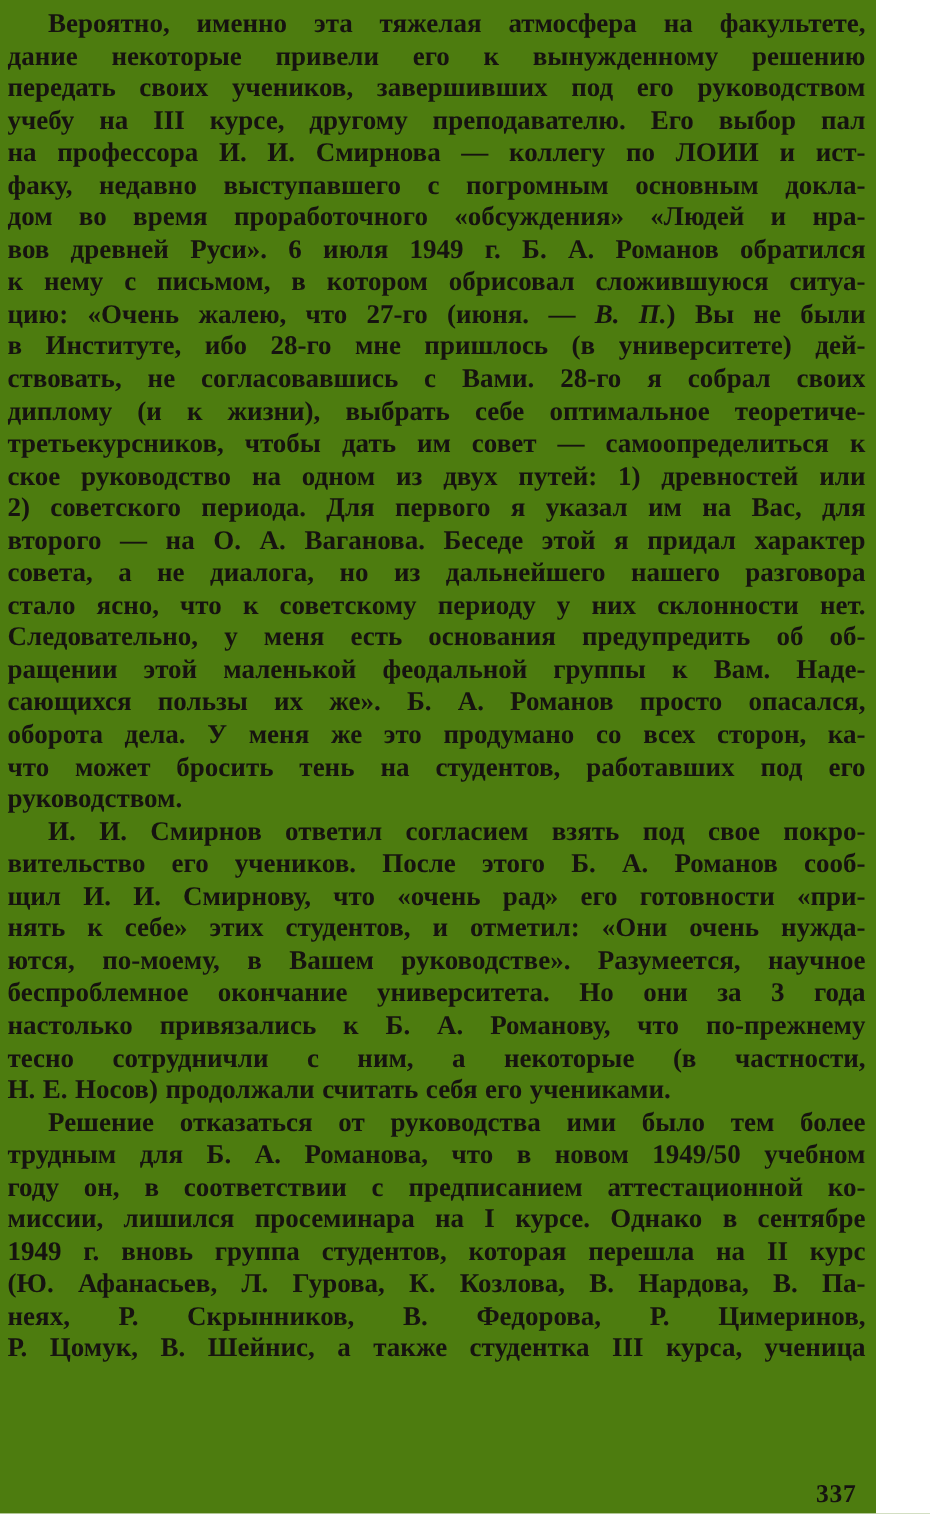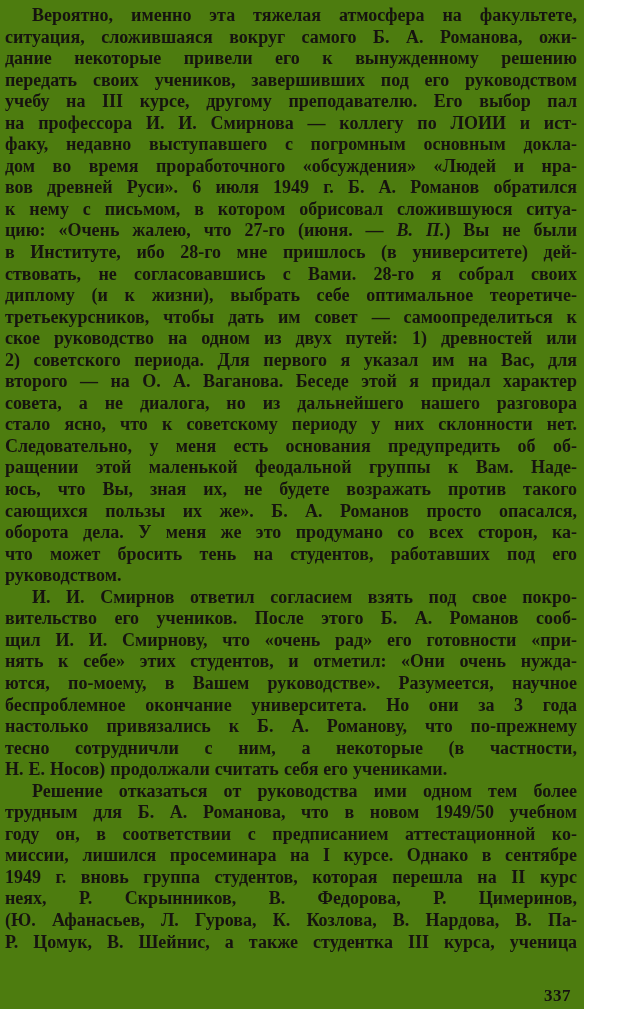"ситуация, сложившаяся вокруг самого Б." div.line { html: <div>ситуация, сложившаяся вокруг самого Б. А. Романова, ожи-</div> -> none }
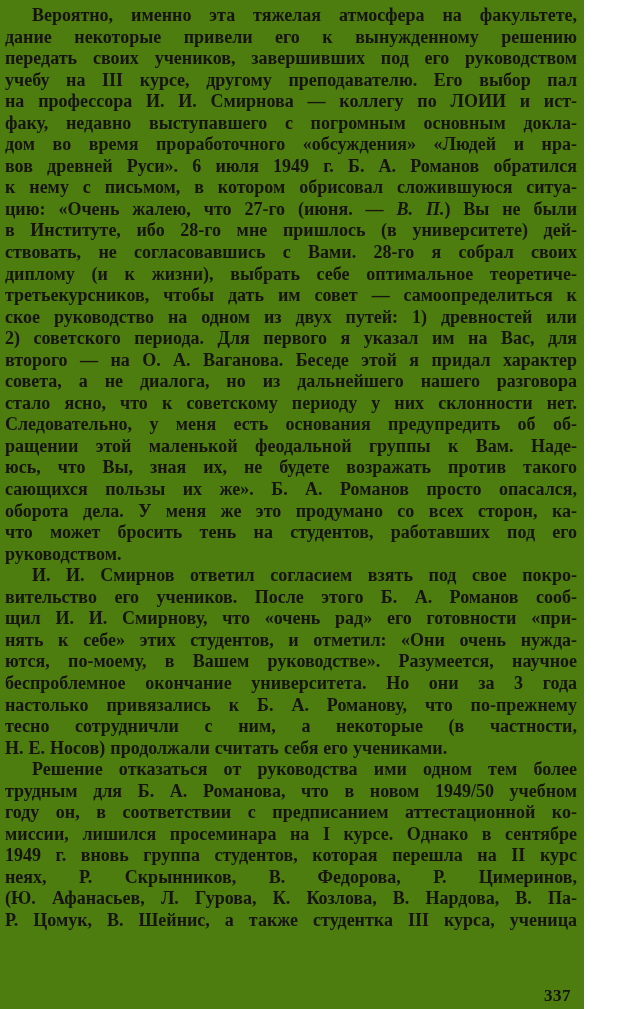"юсь, что Вы, зная их," div.line { html: <div>юсь, что Вы, зная их, не будете возражать против такого</div> -> none }
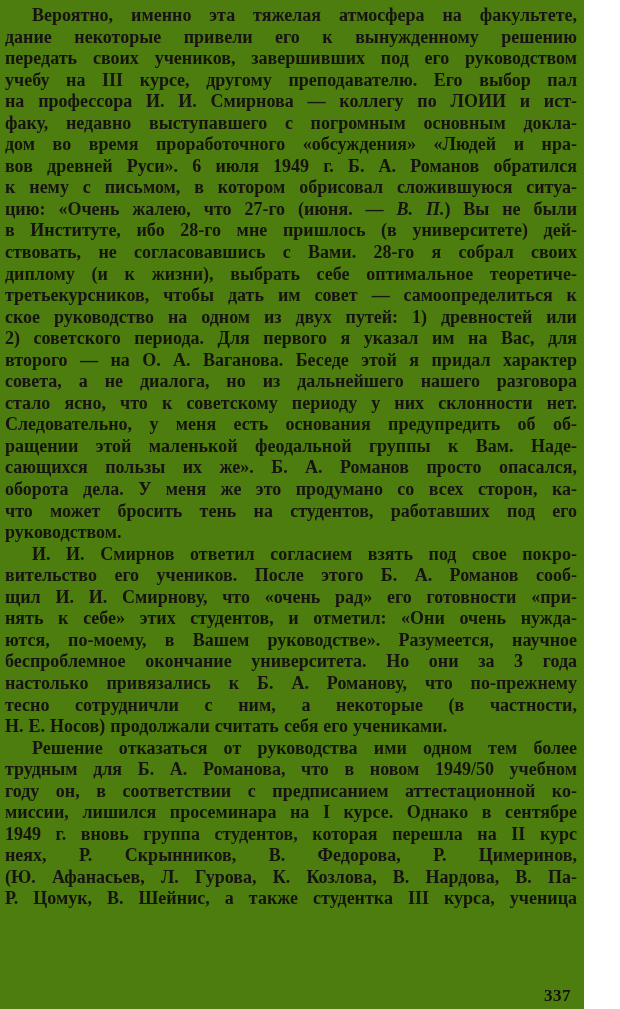"Решение отказаться от руководства ими" div.line { text: одном -> было }
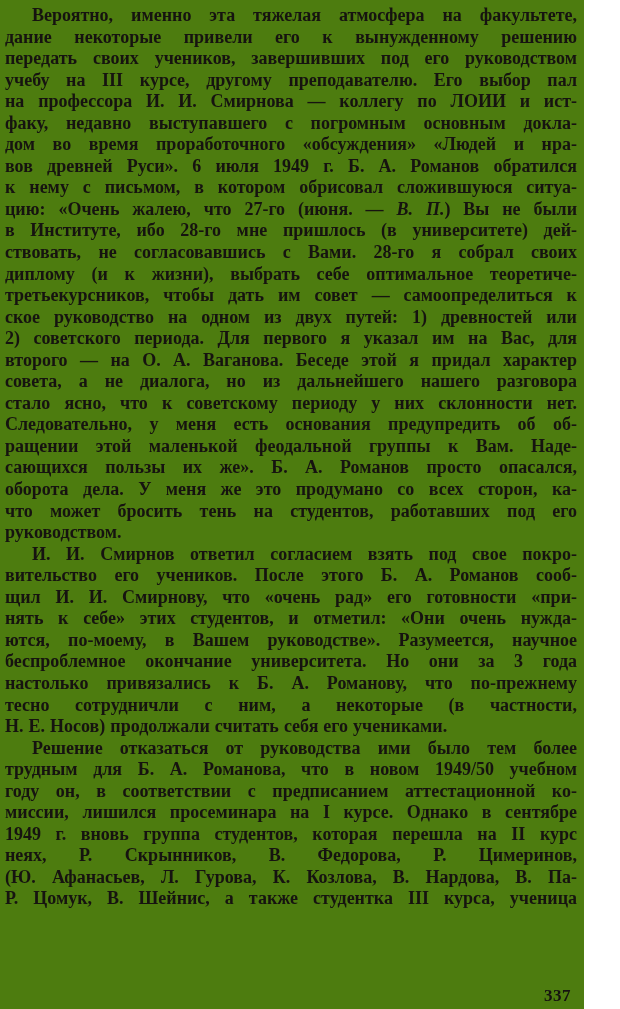"неях, Р. Скрынников, В. Федорова," div.line { order: before "(Ю. Афанасьев, Л. Гурова, К." -> after "(Ю. Афанасьев, Л. Гурова, К." }
